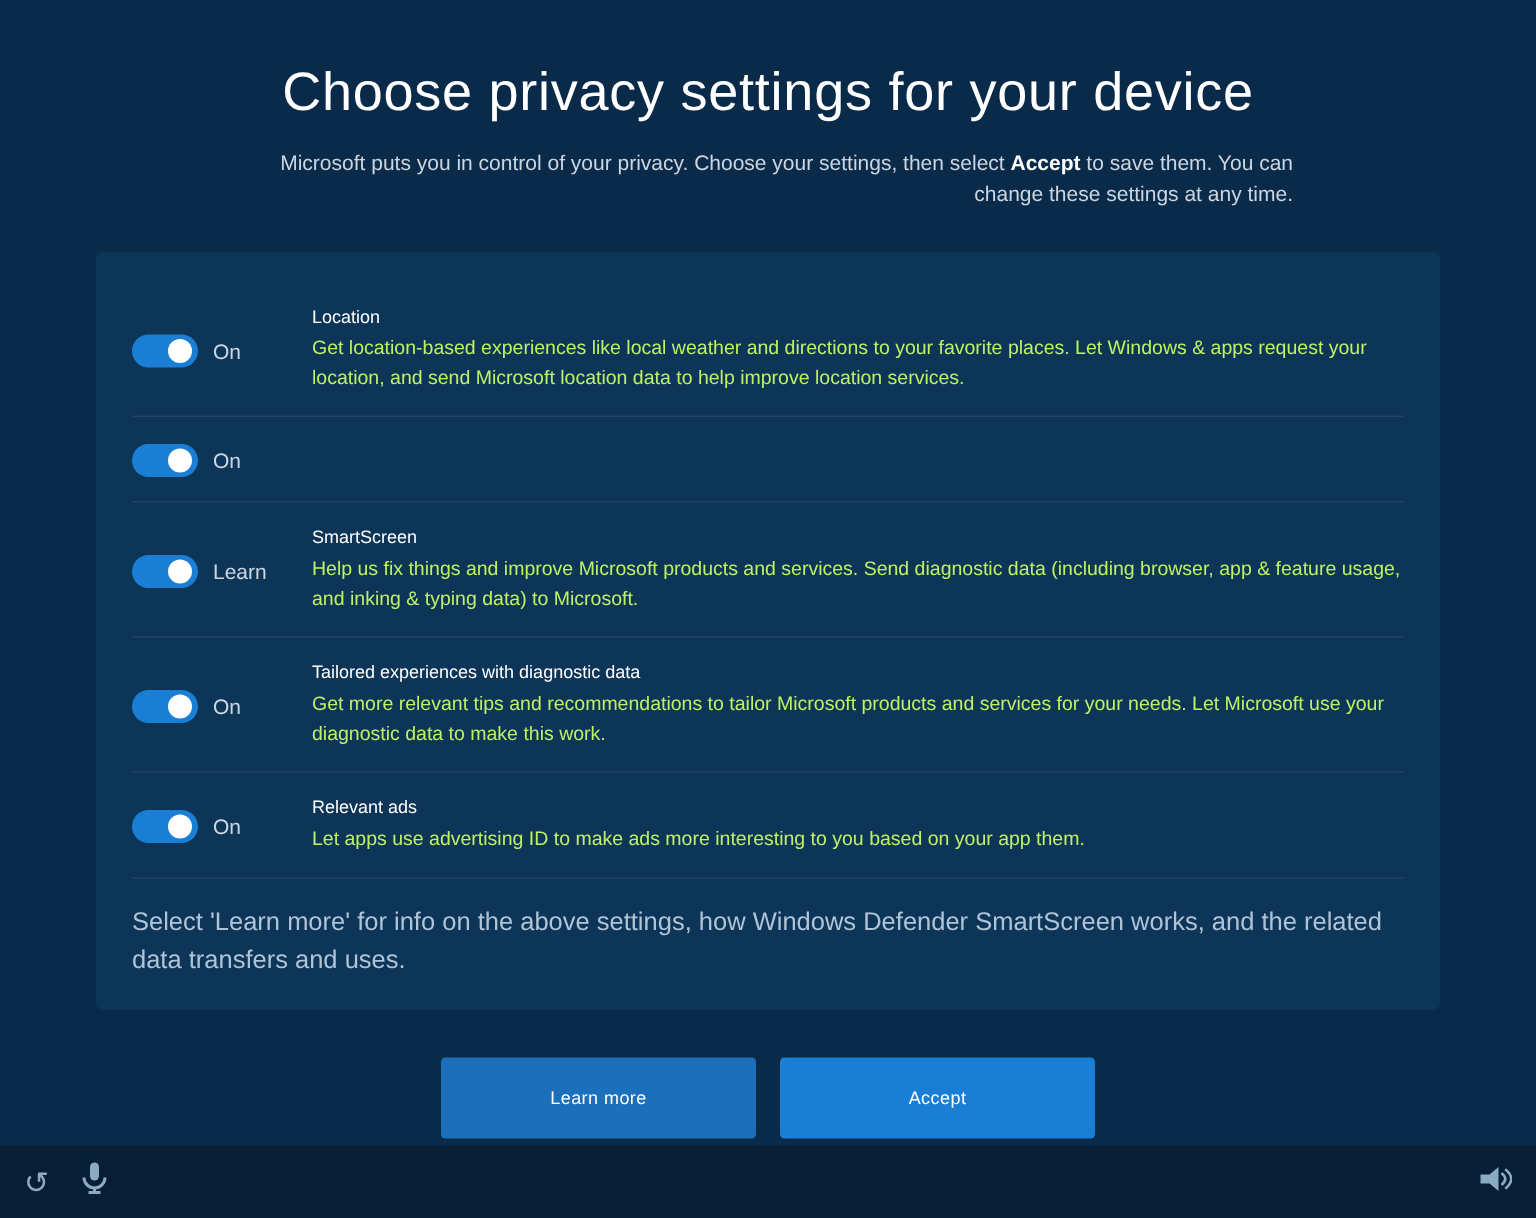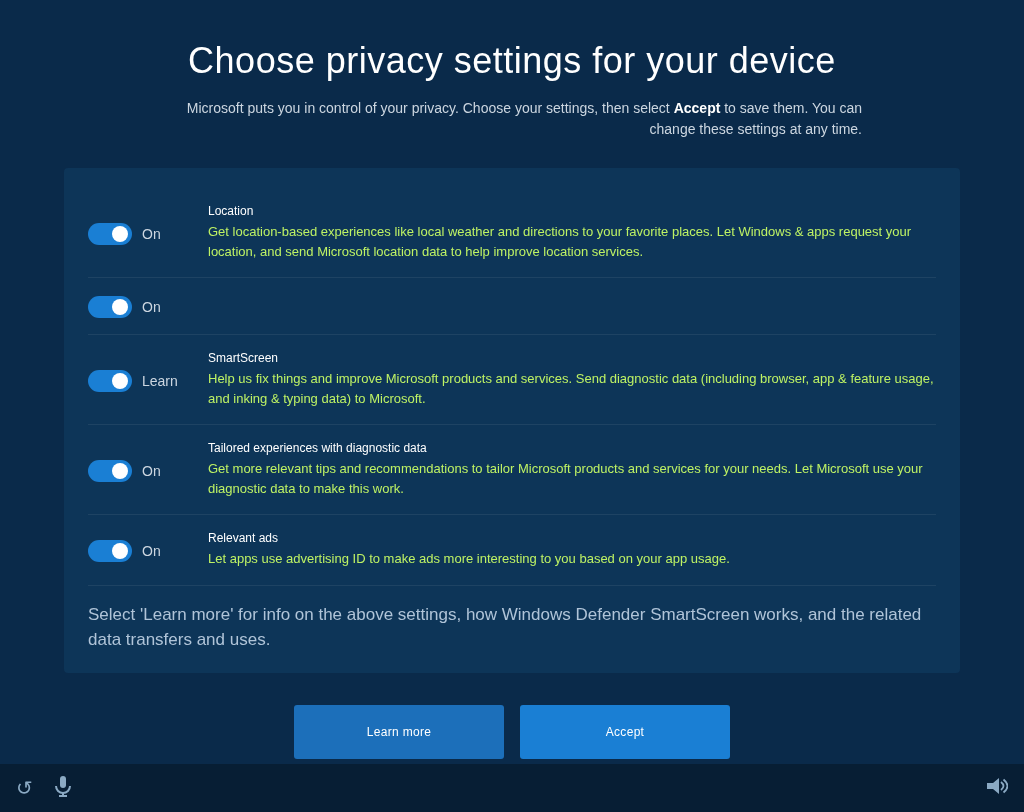"Let apps use advertising ID" div.setting-desc { text: usage -> them }
